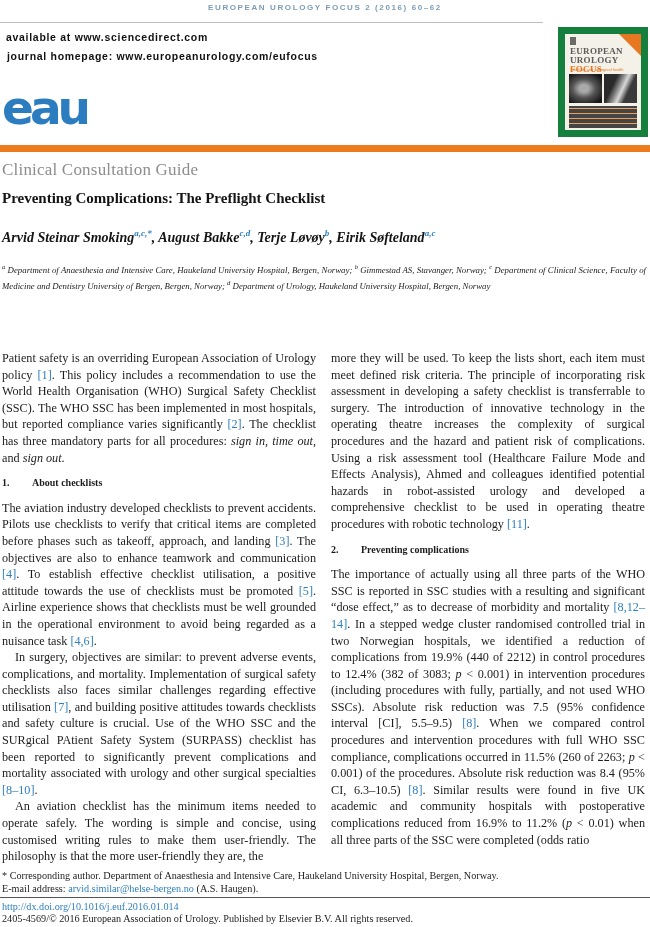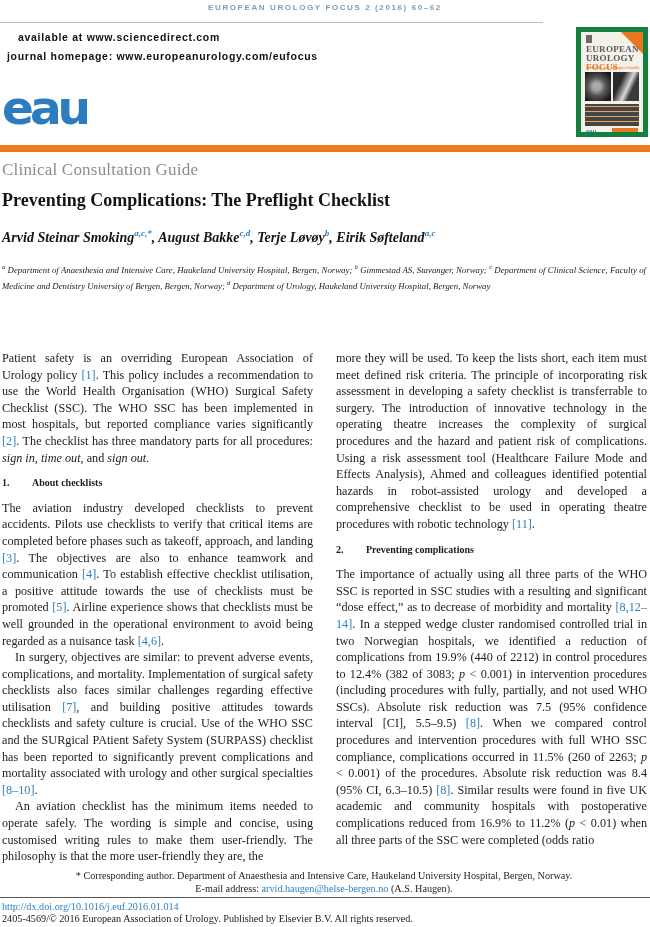"available at www.sciencedirect.com" .avail-line { left: 18px -> 6px }
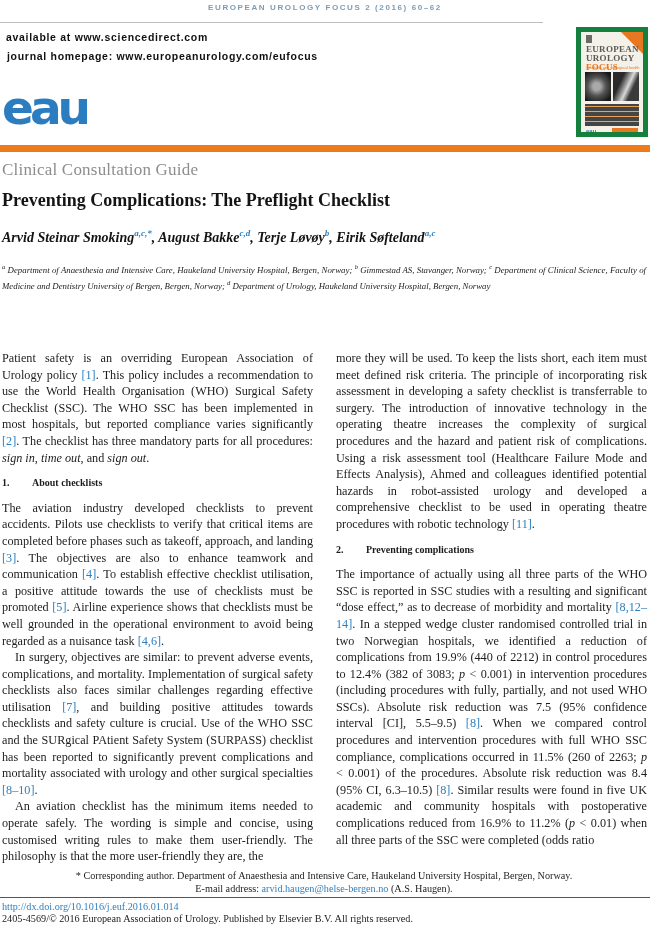"EUROPEAN" .cover { border: 5px solid #15803d -> 7px solid #15803d; width: 72px -> 90px }
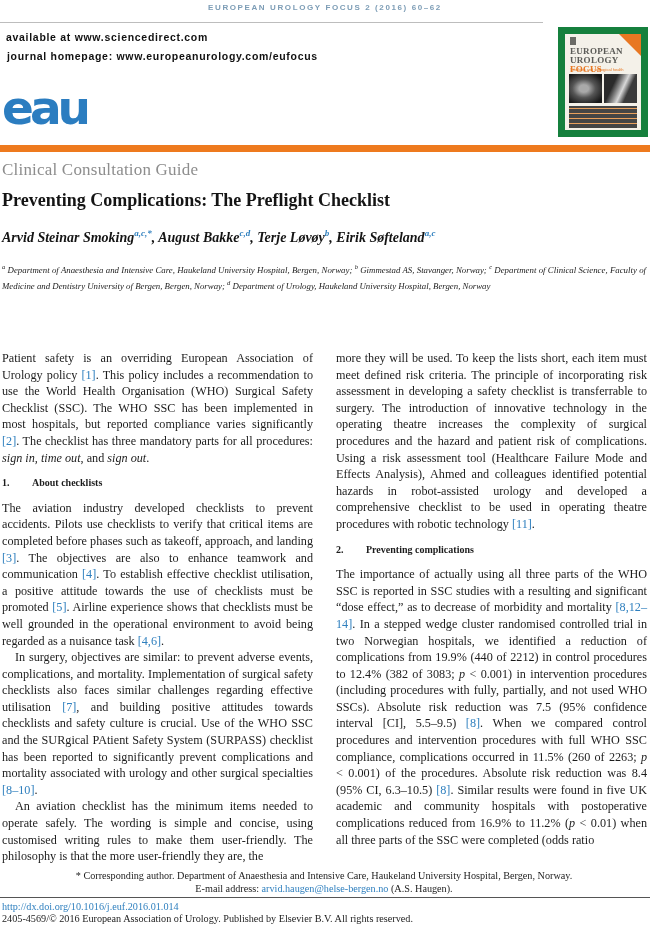"Preventing Complications: The Preflight" .title { font-size: 18px -> 15px }
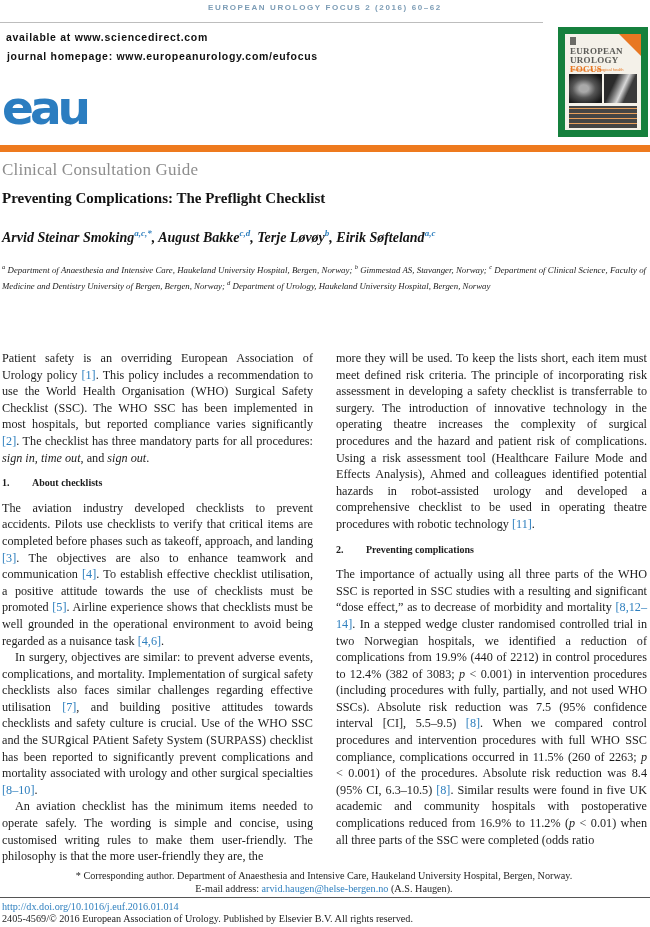"Patient safety is an overriding" .columns { gap: 23px -> 15px }
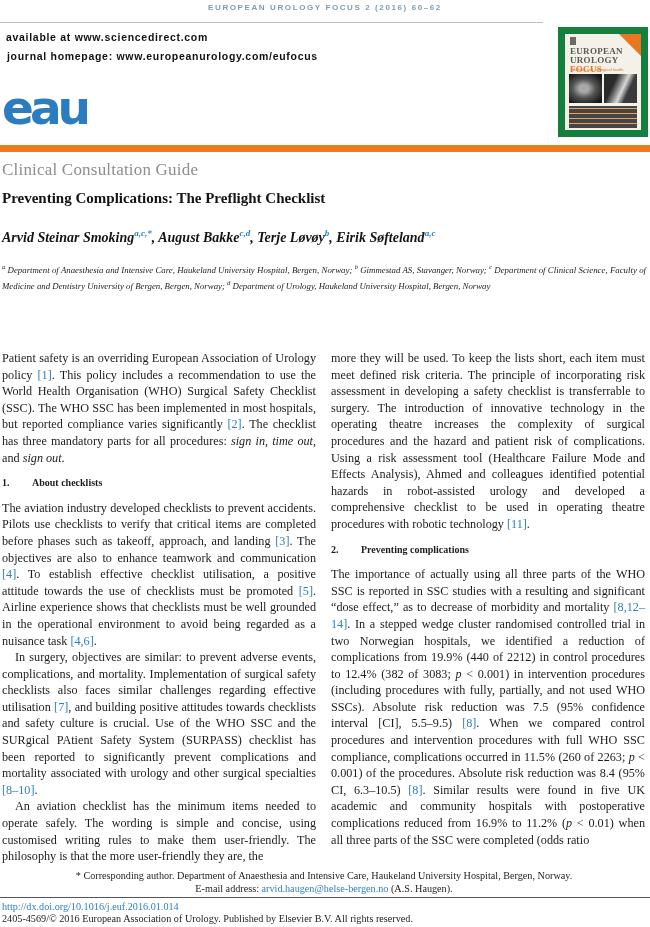"* Corresponding author. Department of" .footnote { text-align: center -> none }
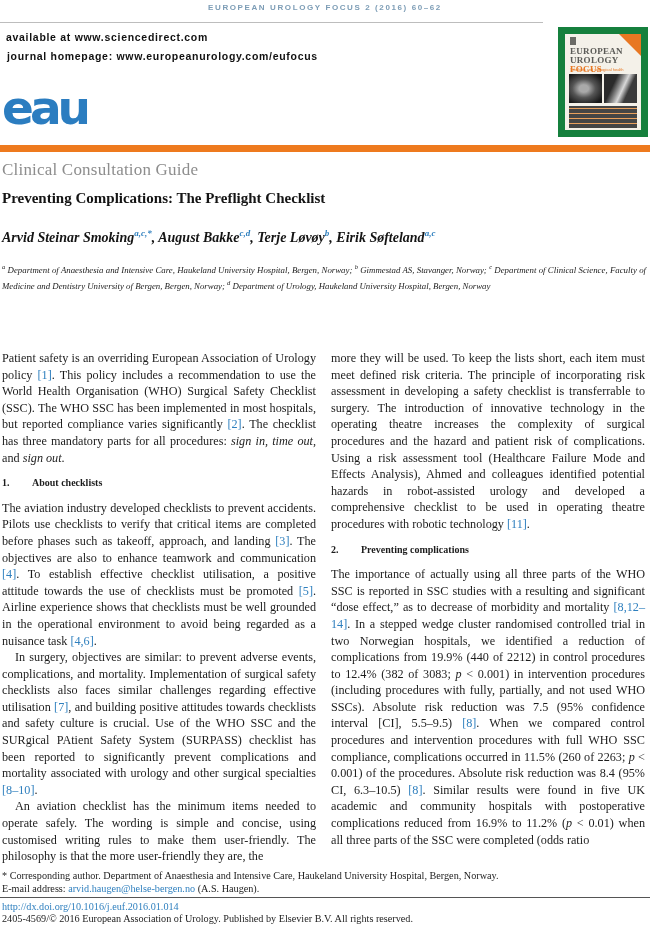"arvid.haugen@helse-bergen.no" span.ref { text: arvid.haugen@helse-bergen.no -> arvid.similar@helse-bergen.no }
